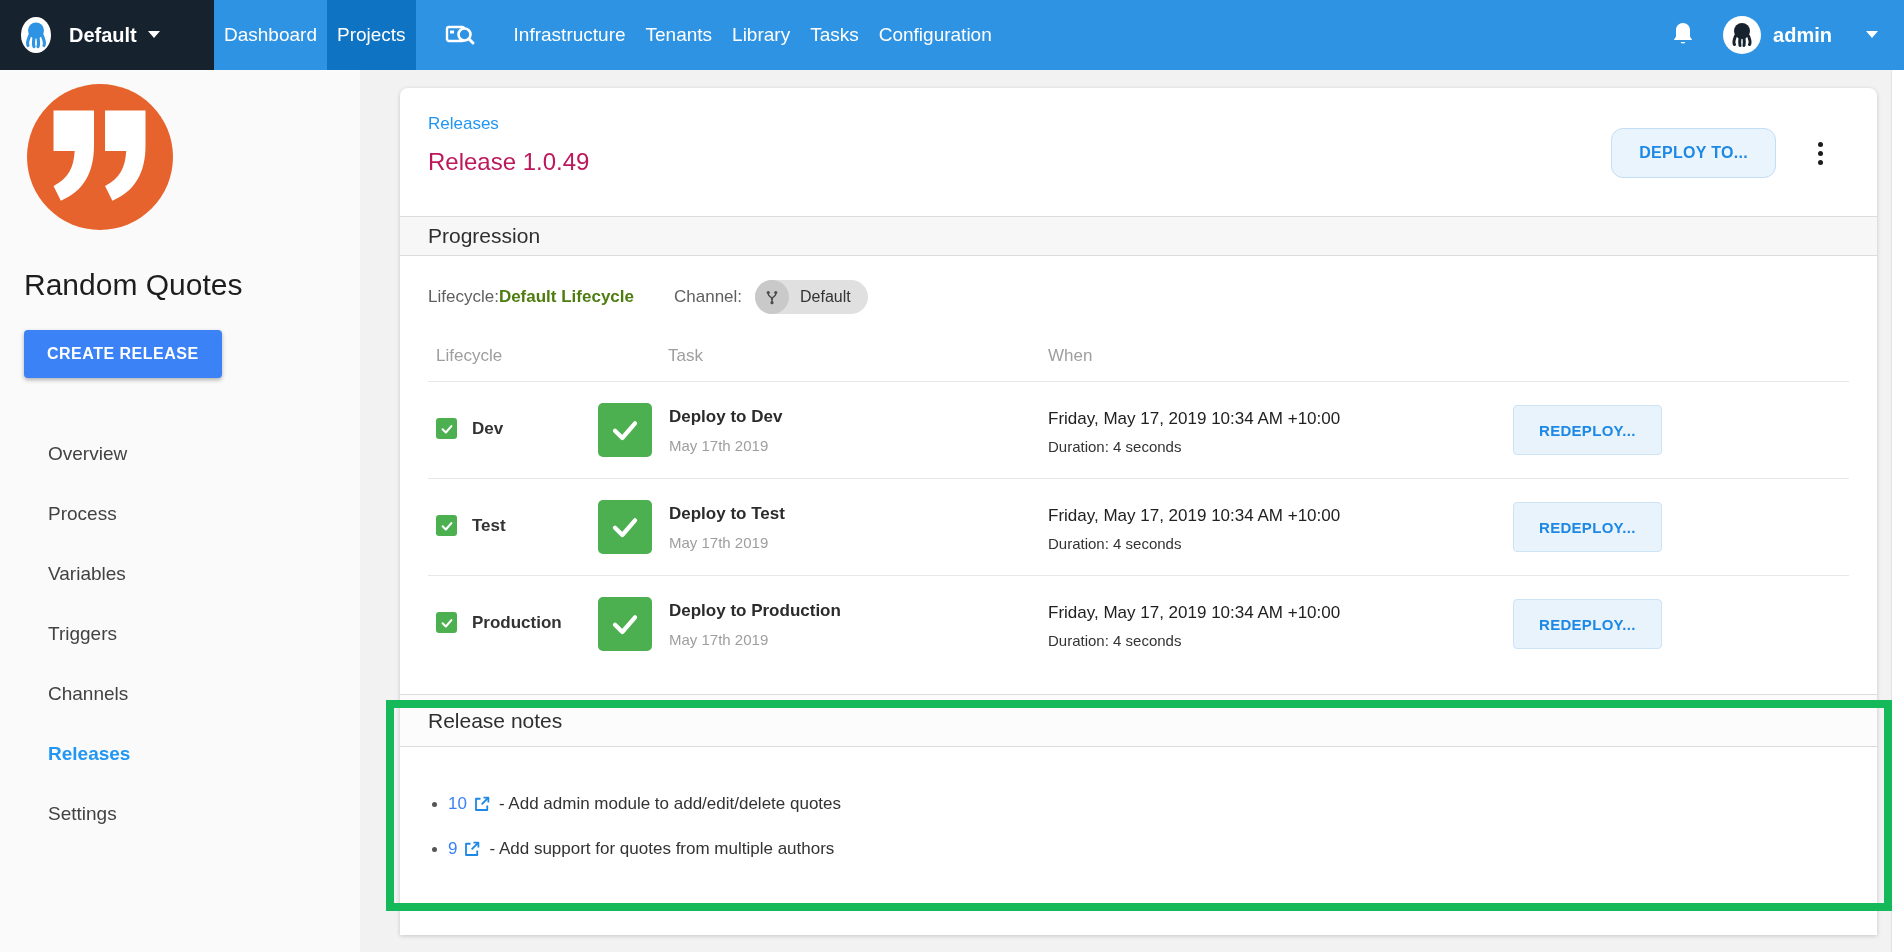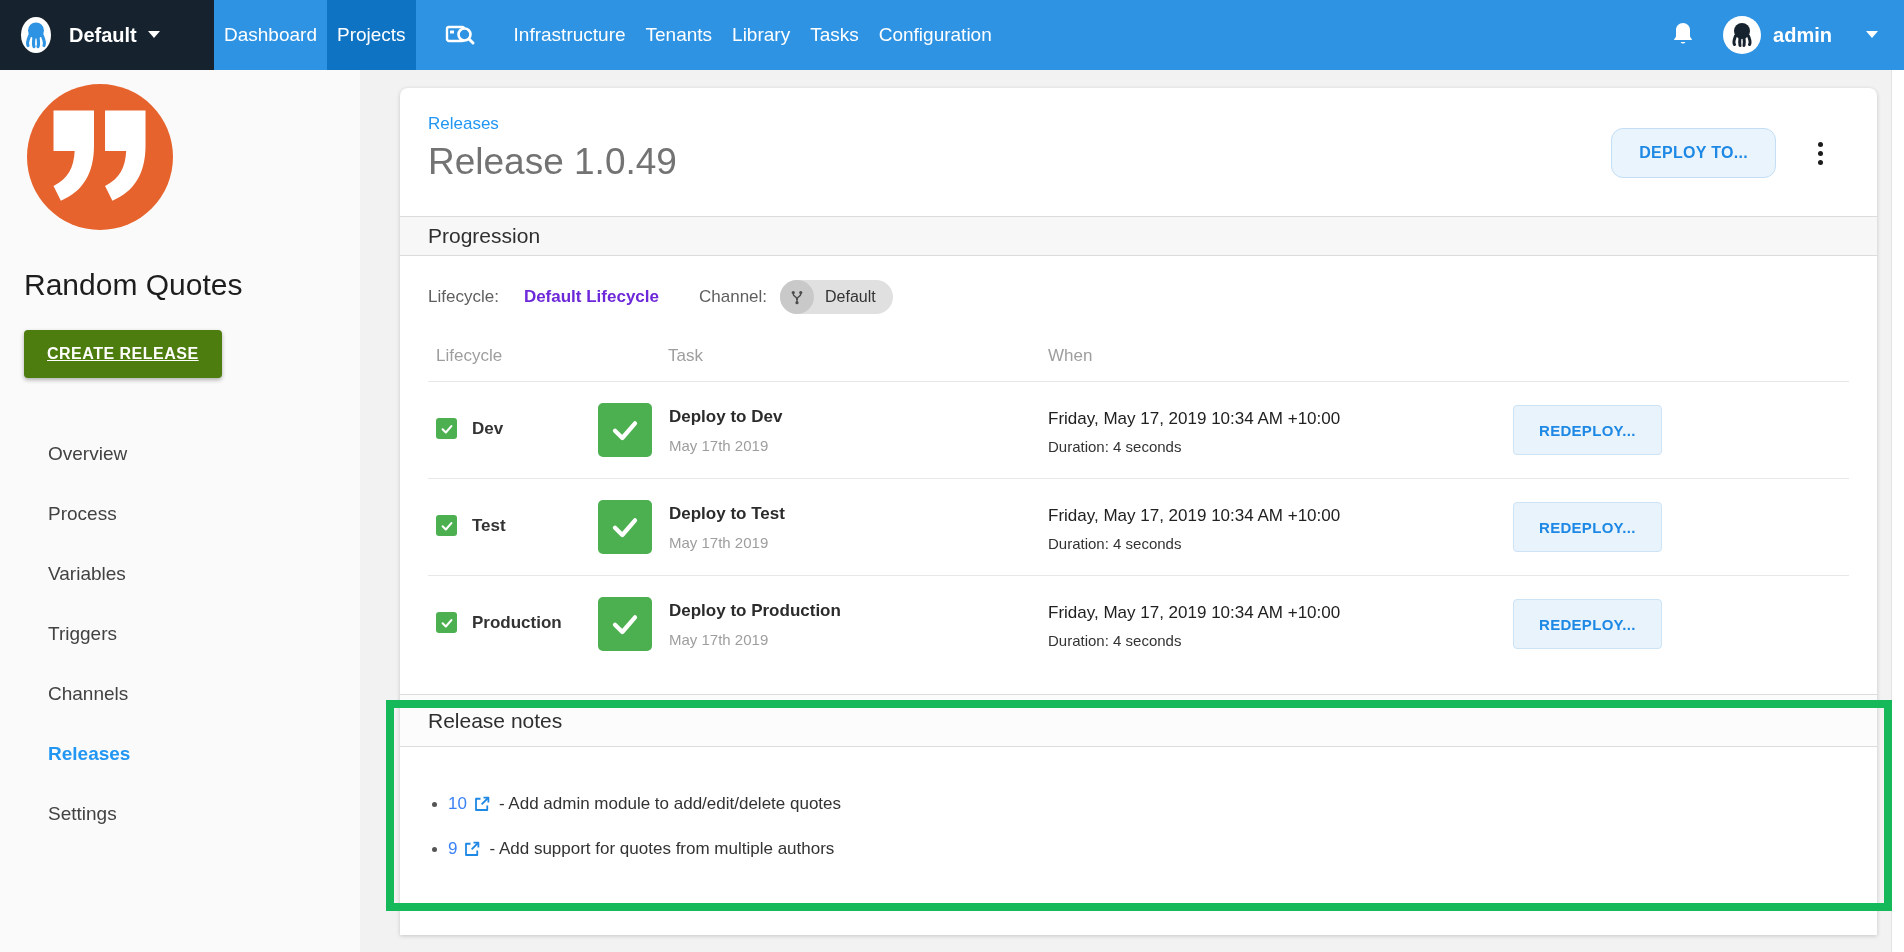"Release 1.0.49" .release-title { color: #737373 -> #be185d; font-size: 37px -> 24px }
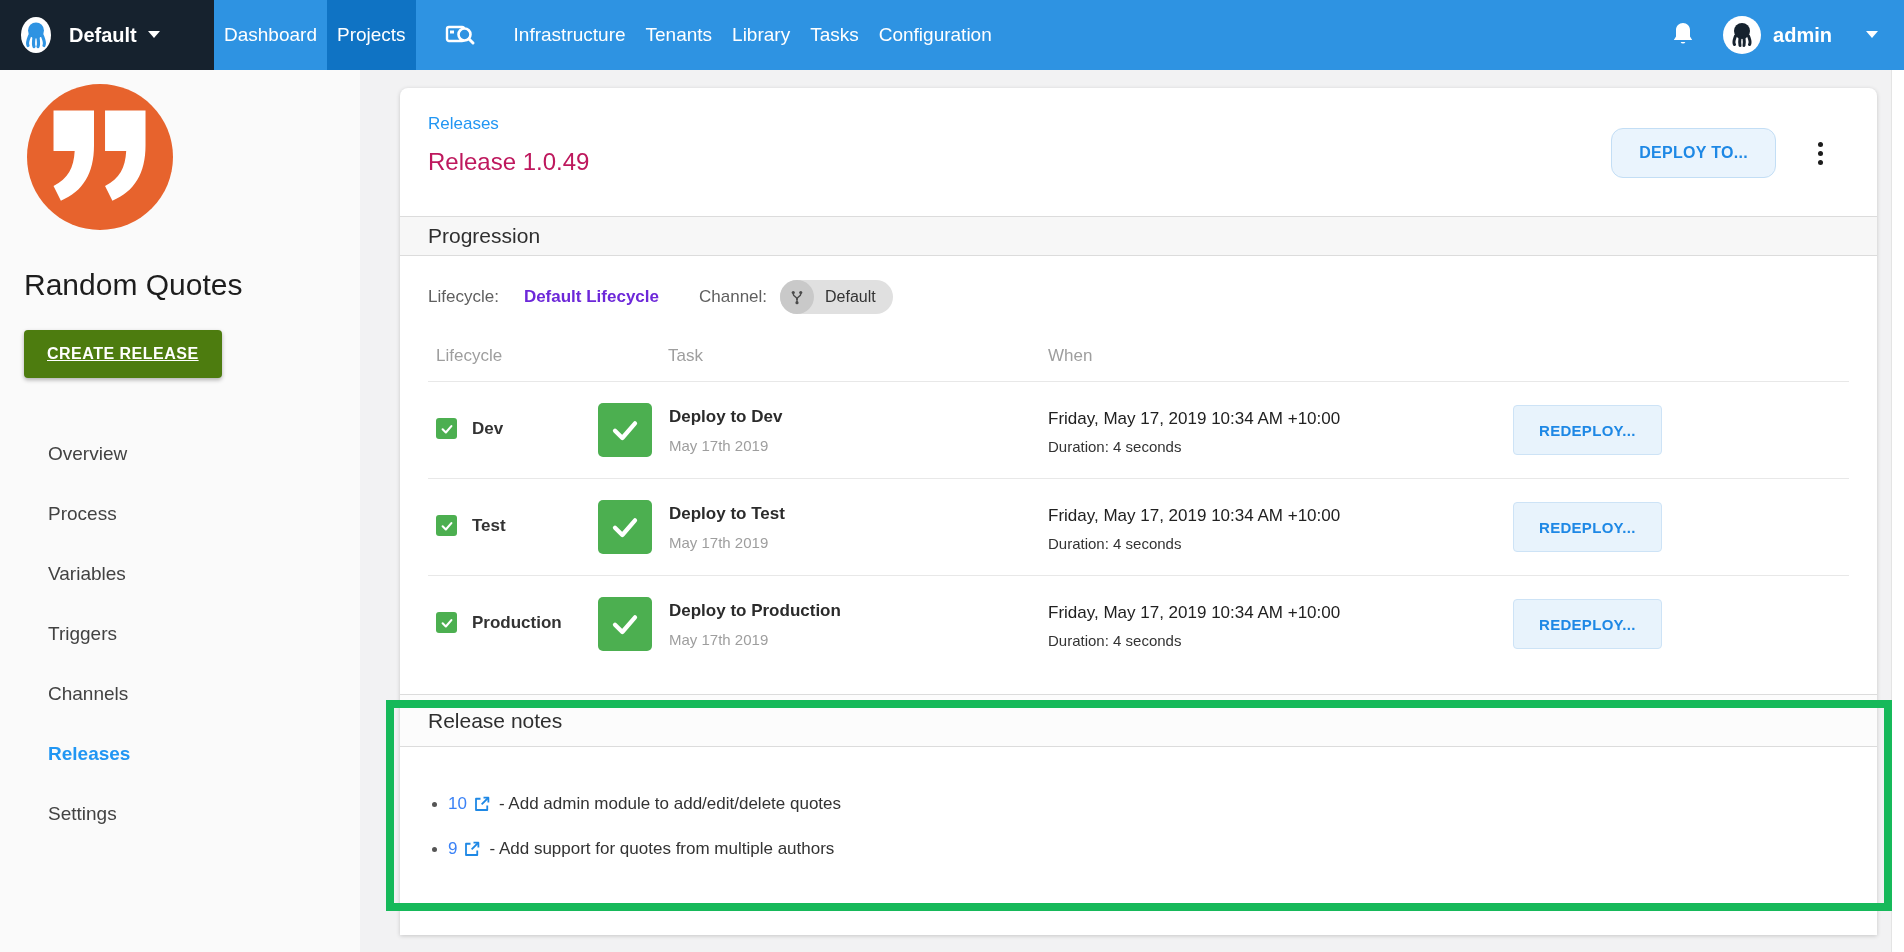"Default Lifecycle" .meta-value { color: #6d28d9 -> #4d7c0f; margin-left: 25px -> 0 }
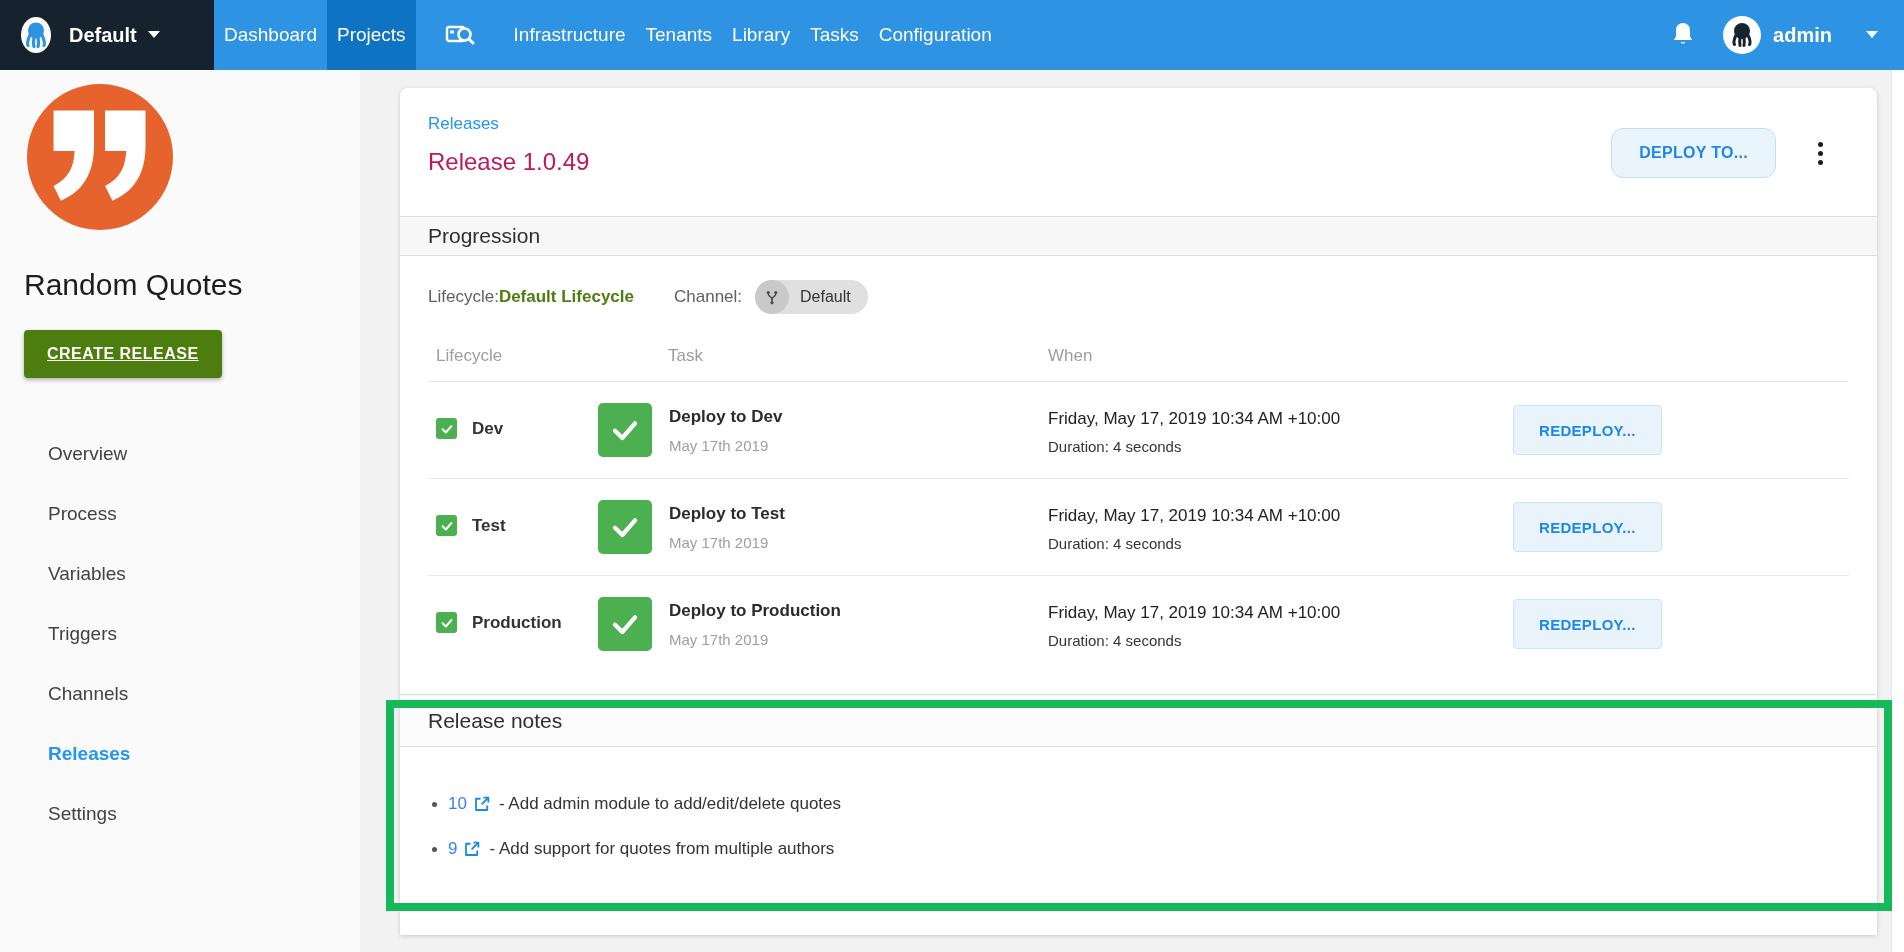"CREATE RELEASE" .create-release-btn { background: #4d7c0f -> #3b82f6; text-decoration: underline -> none }
